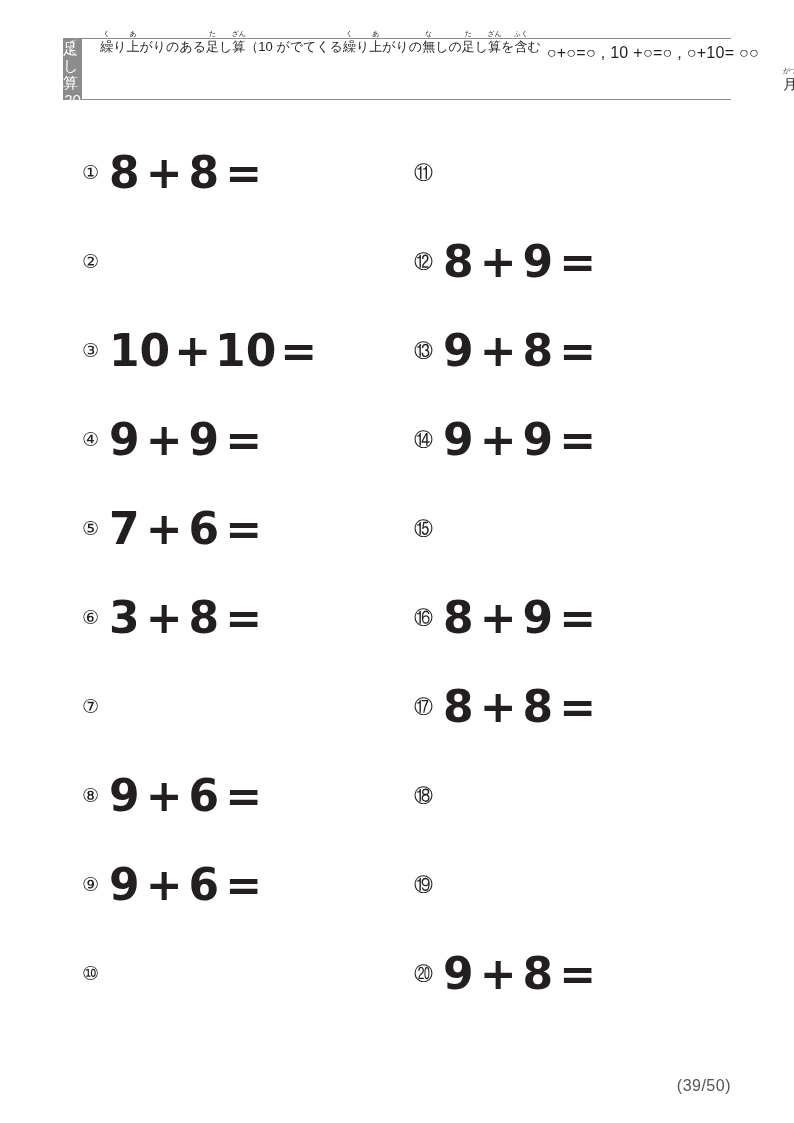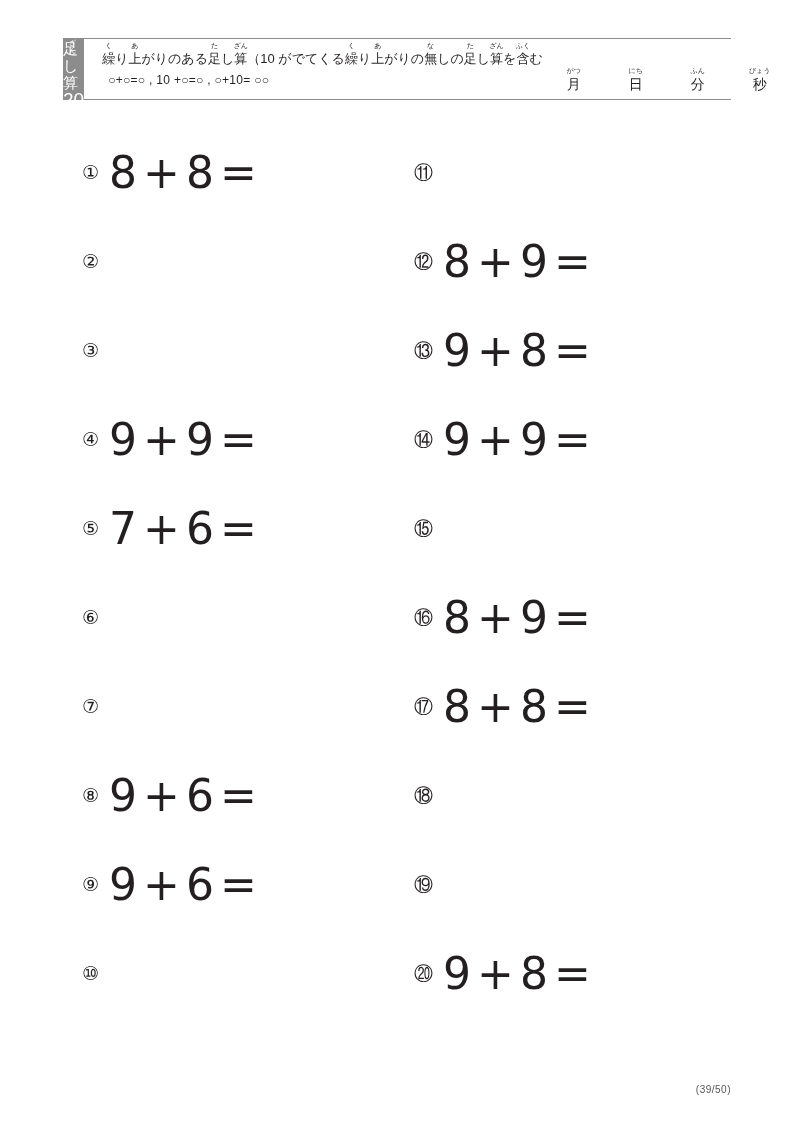"繰り" .desc-box { flex-direction: column -> row }
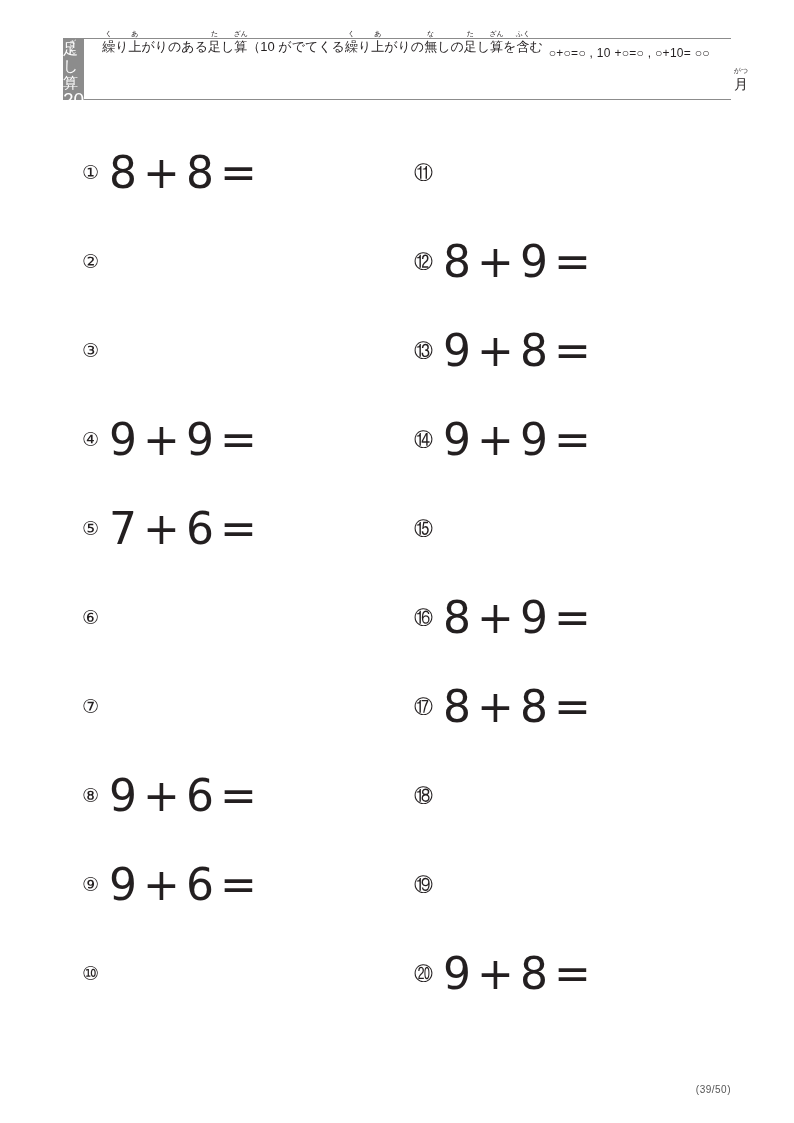"○+○=○ , 10 +○=○ ," .desc-line2 { font-size: 12px -> 16px }
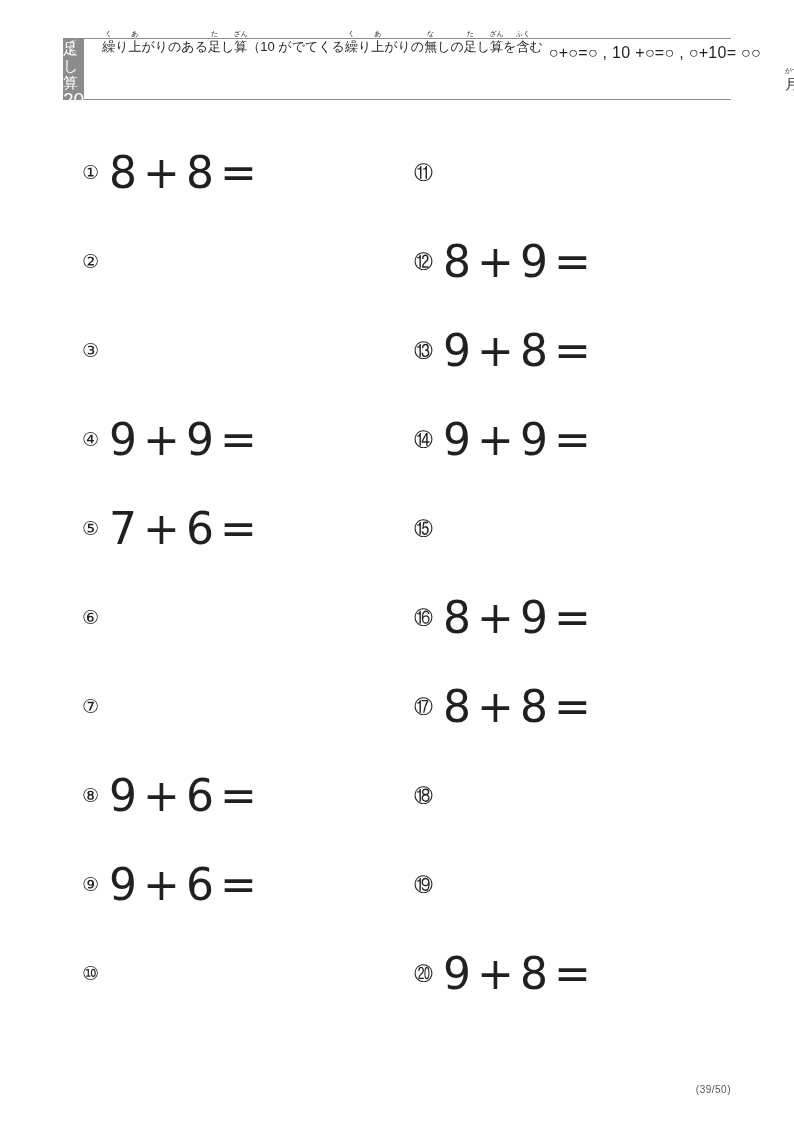"20" .title-num { font-size: 19px -> 15px }
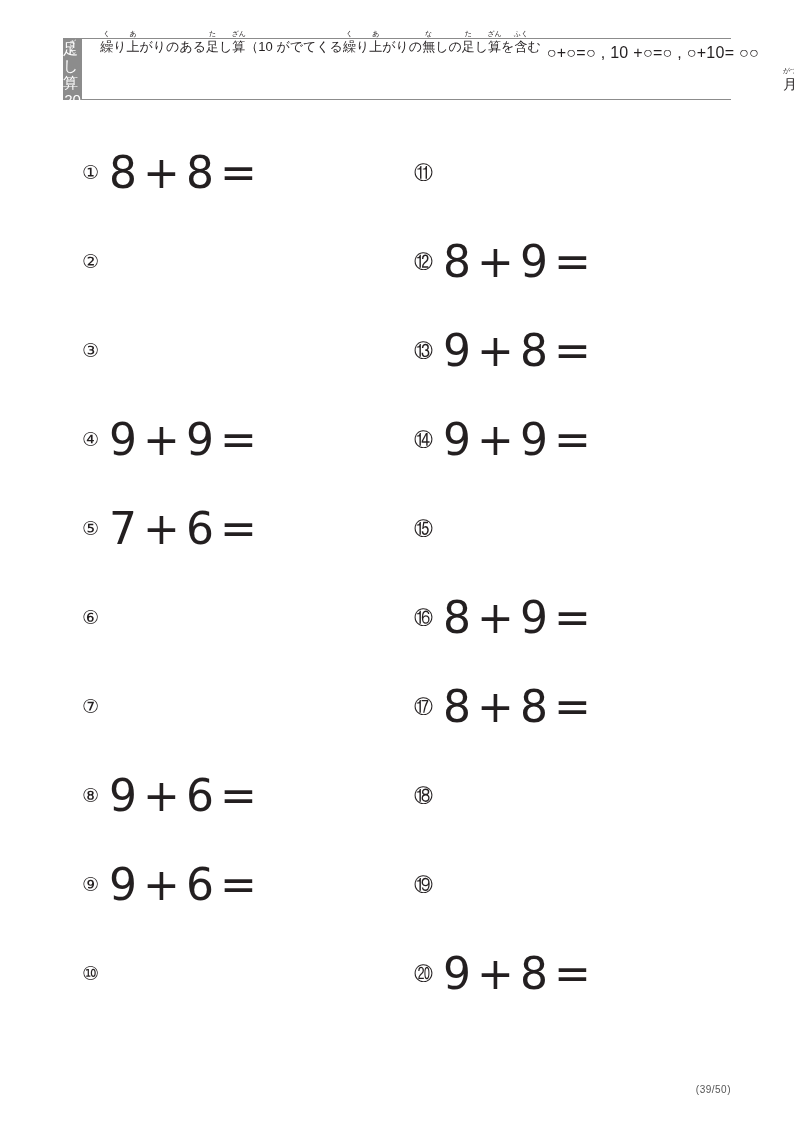"8+8=" .expr { font-weight: 400 -> 700 }
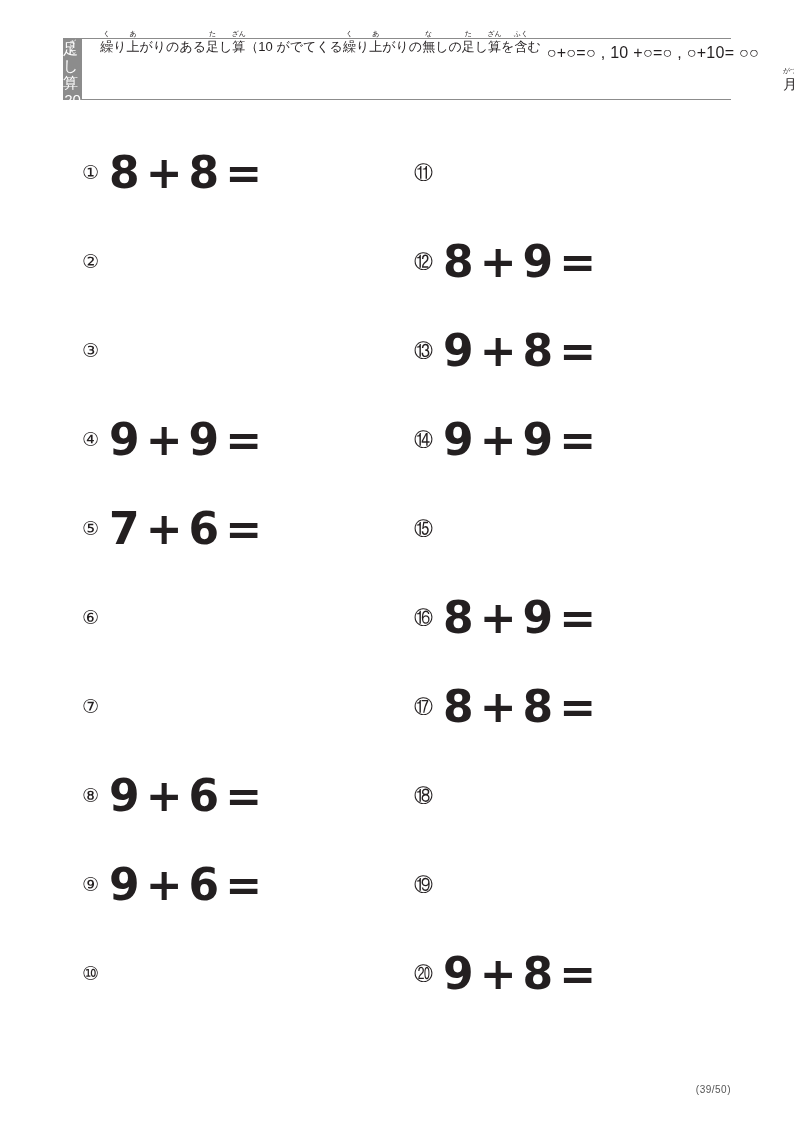"10+10=" div.expr { html: none -> <div><span>10</span><span>+</span><span>10</span><span>=</span></div> }
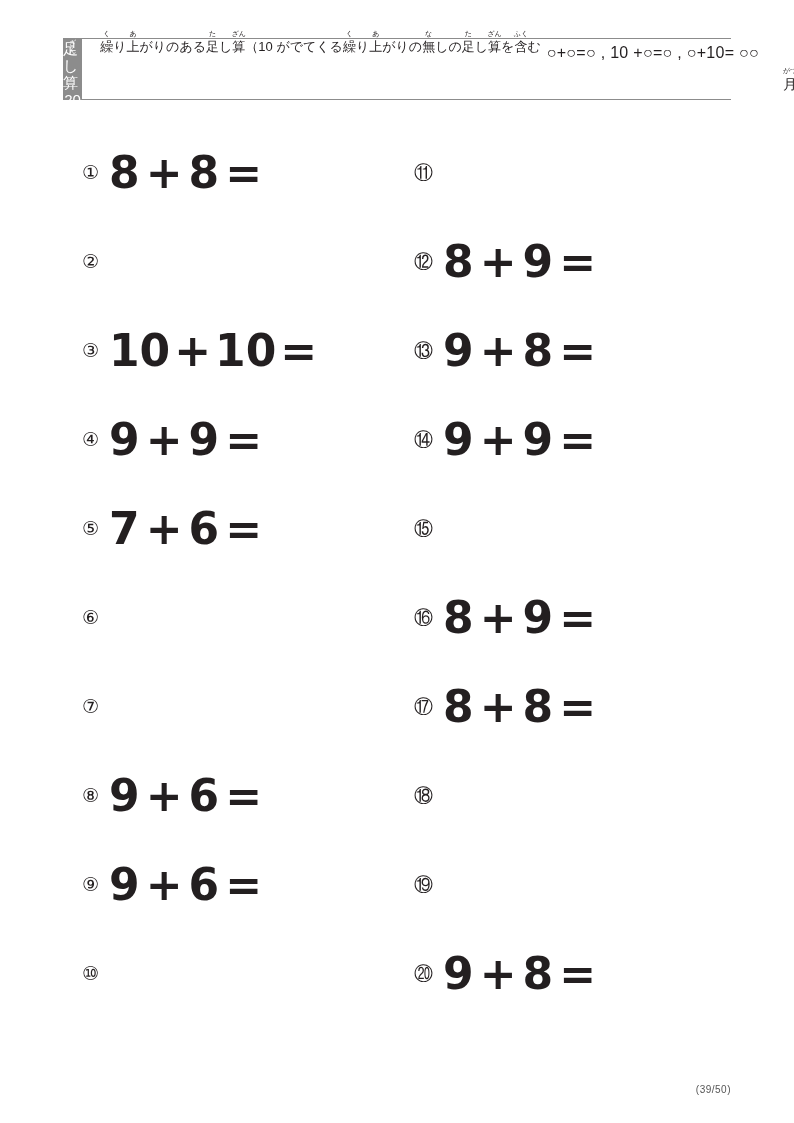"3+8=" div.expr { html: none -> <div><span>3</span><span>+</span><span>8</span><span>=</span></div> }
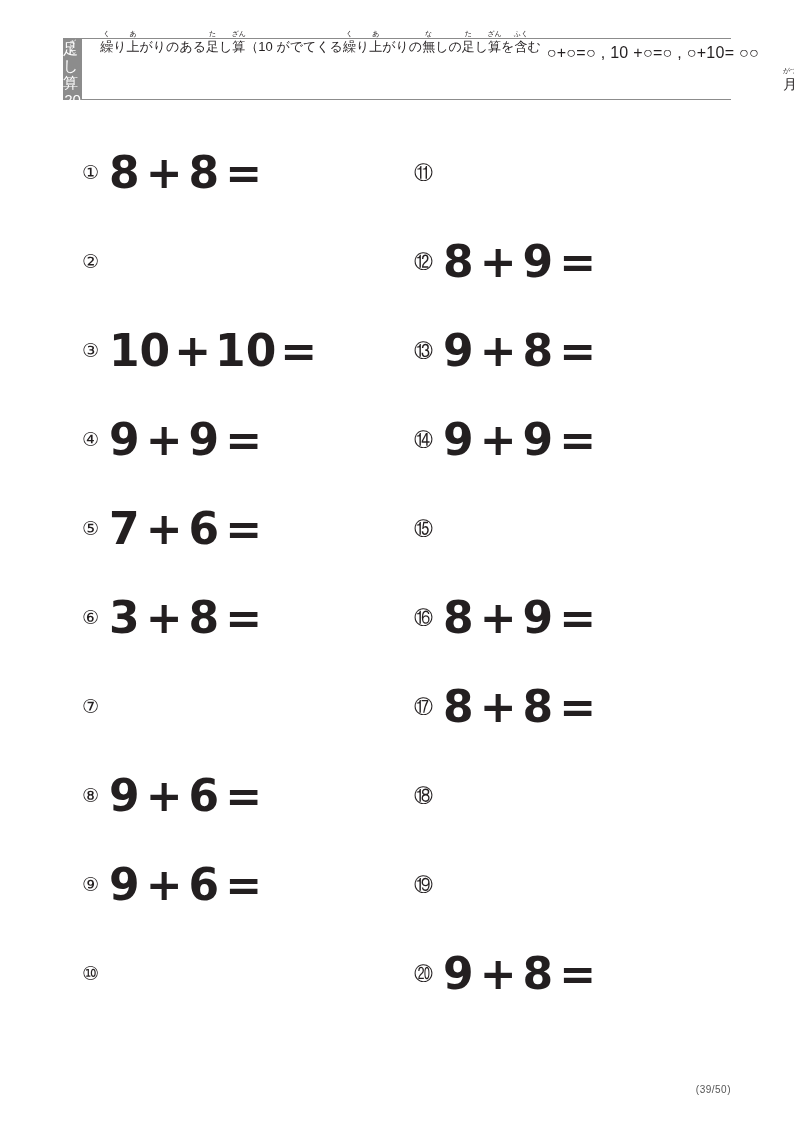"(39/50)" .footer { font-size: 10px -> 16px }
